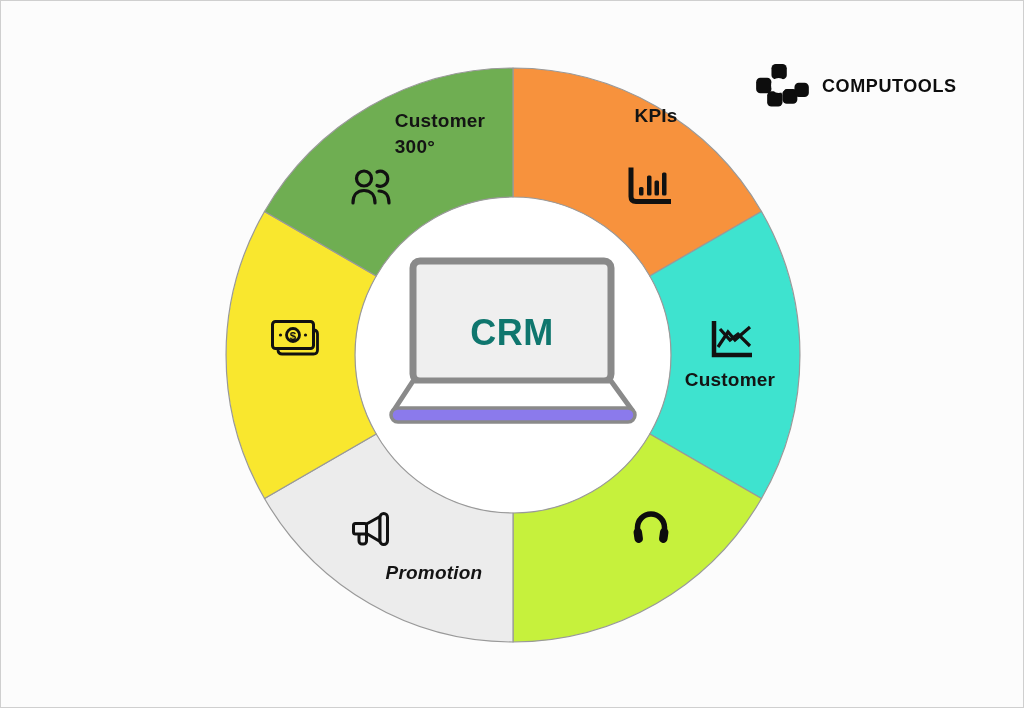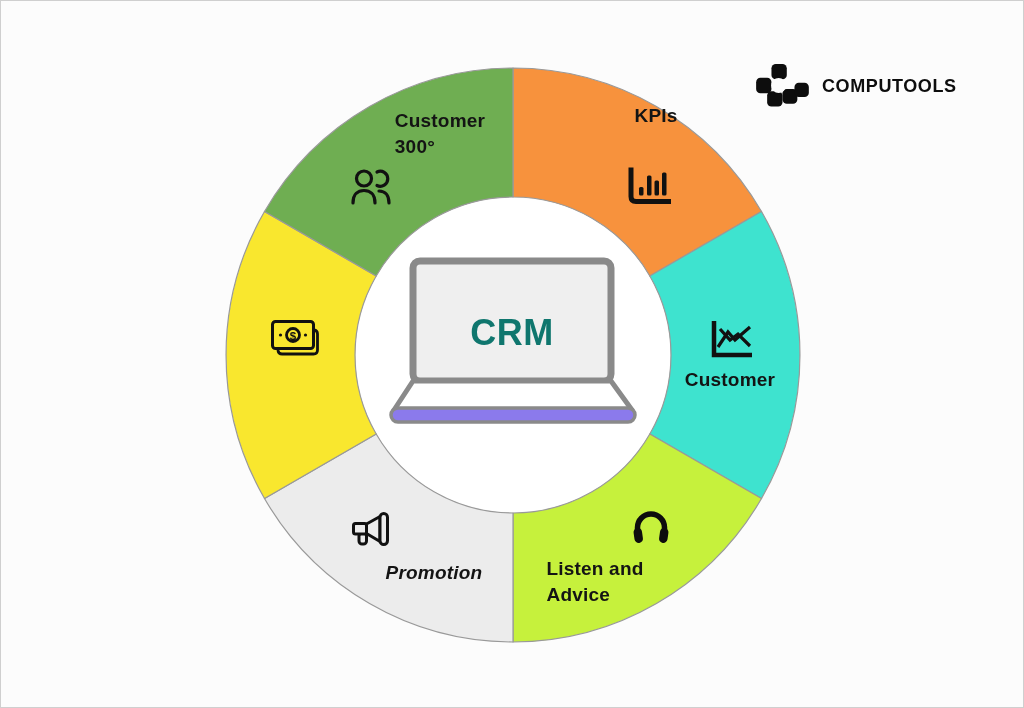"Listen and" div.seg-label { html: <div> <div>Listen and</div> <div>Advice</div> </div> -> none }
